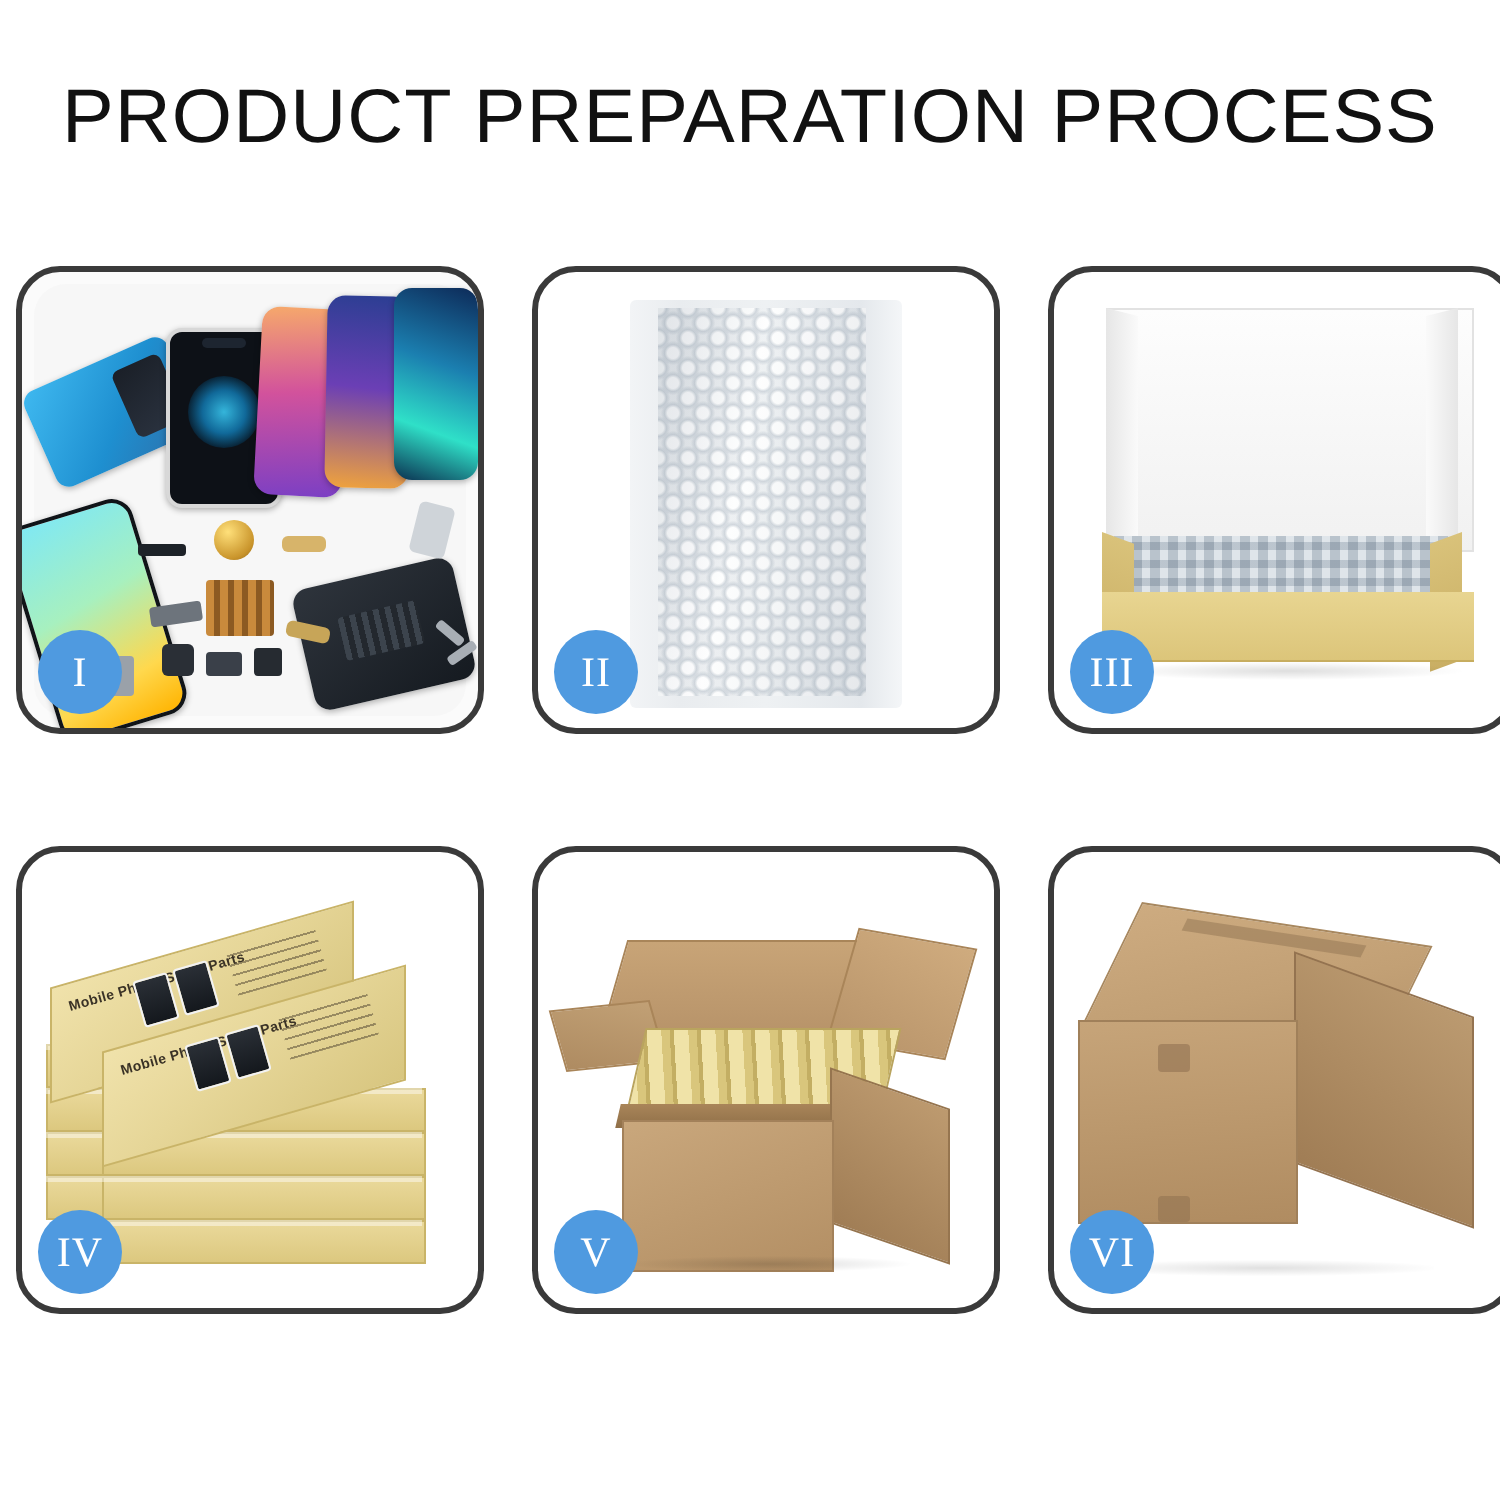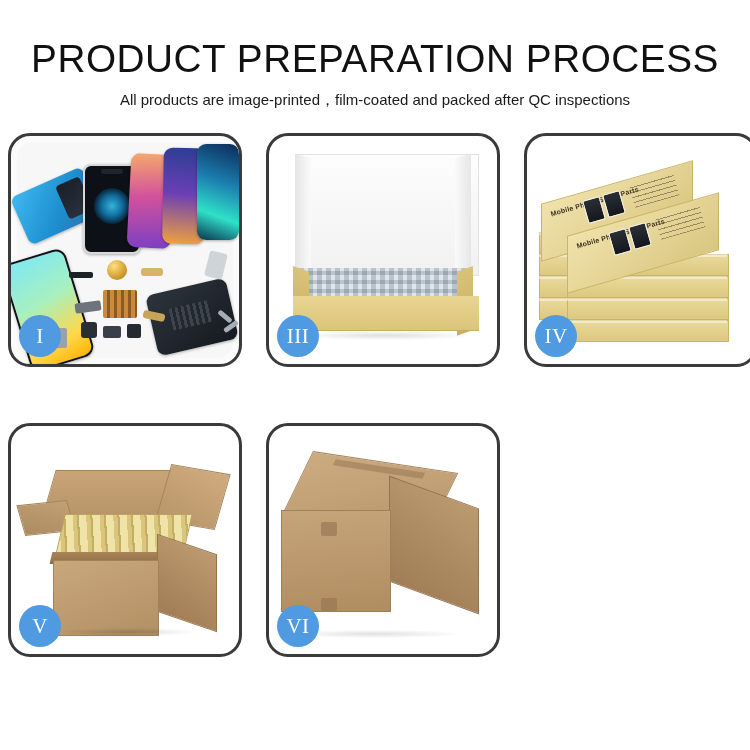"All products are" div.subtitle { html: <div>All products are image-printed，film-coated and packed after QC inspections</div> -> none }
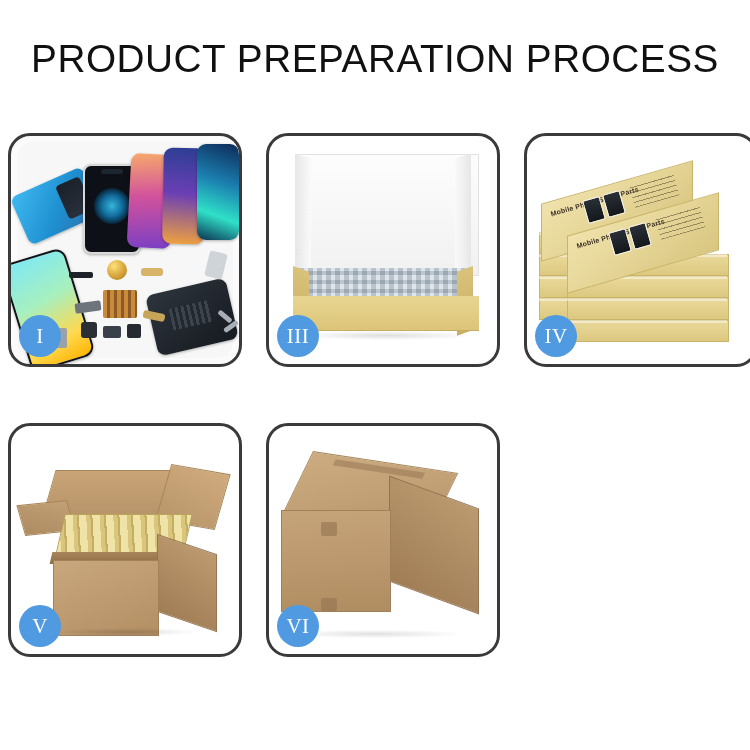"II" div.panel { html: none -> <div> <div> <div></div> <div></div> <div></div> </div> <div>II</div> </div> }
